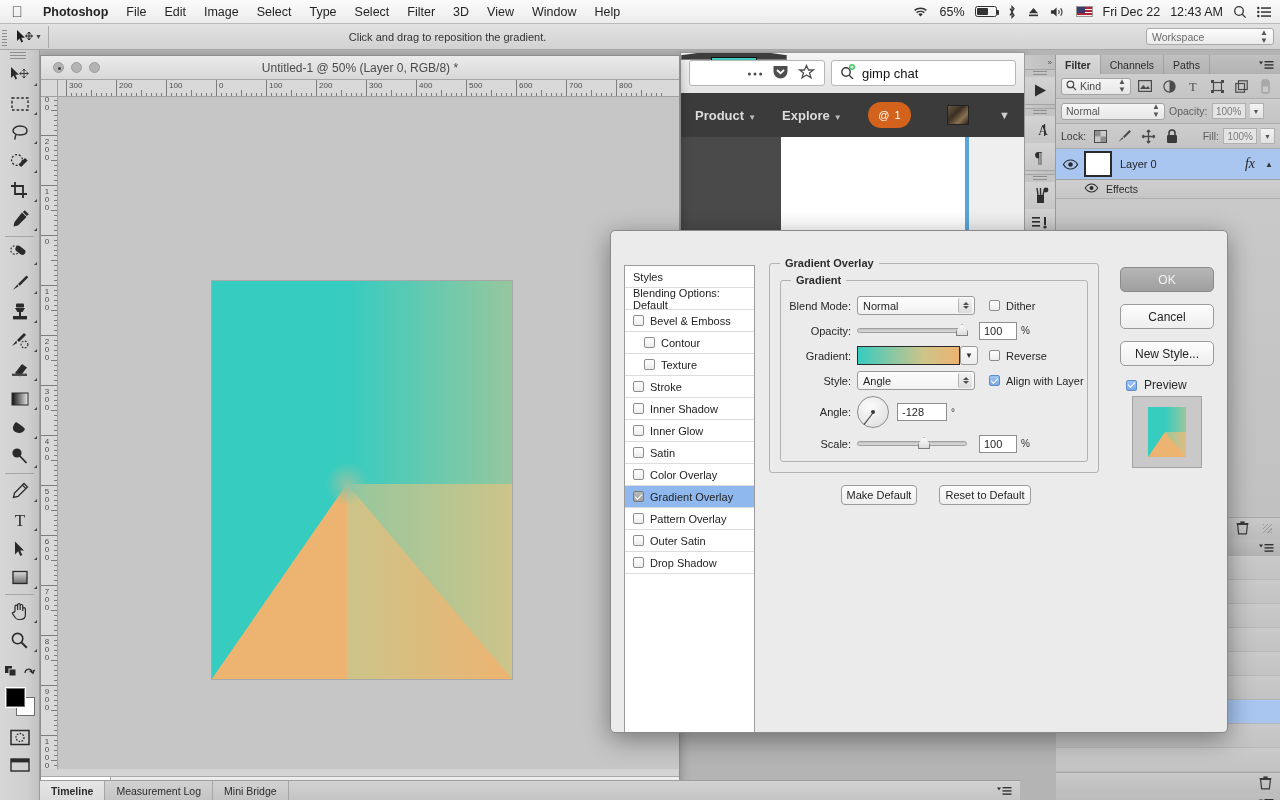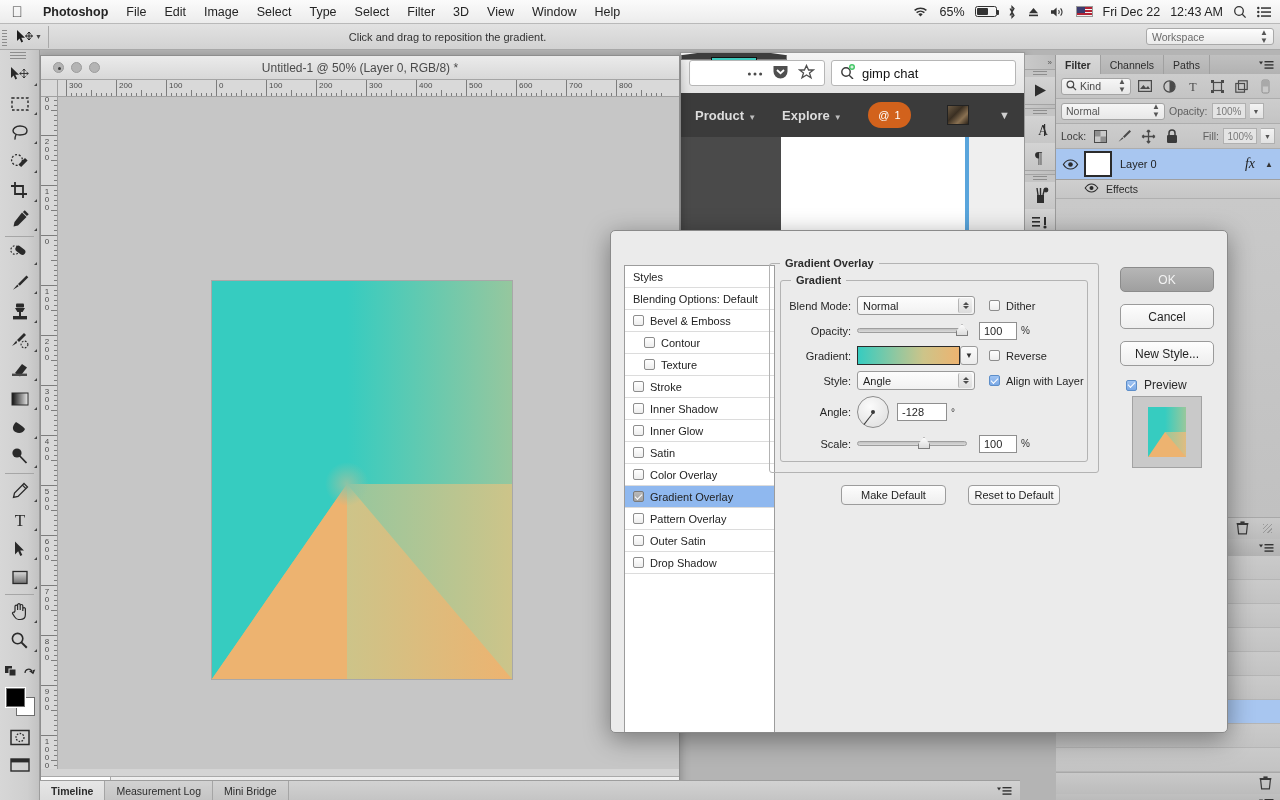"Styles" #styleslist { width: 151px -> 131px }
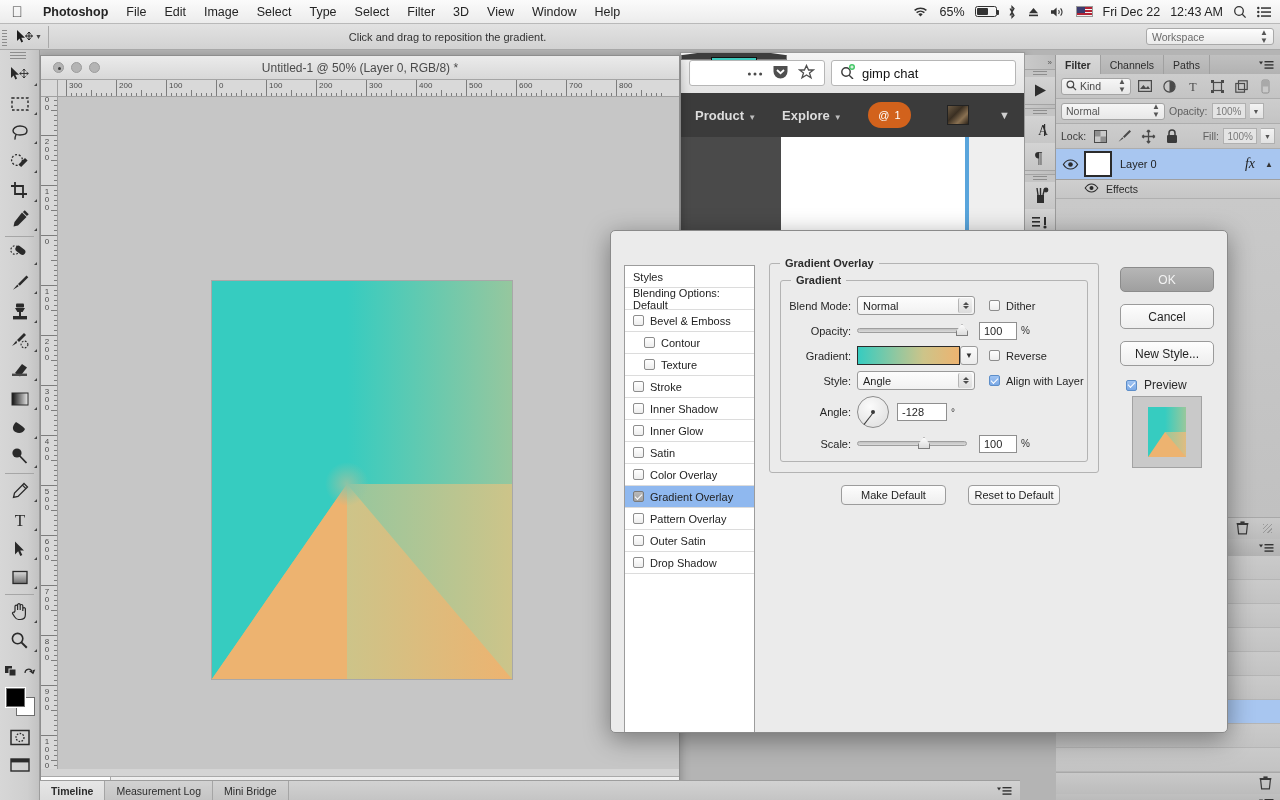"Make Default" span.btn { width: 105px -> 76px }
